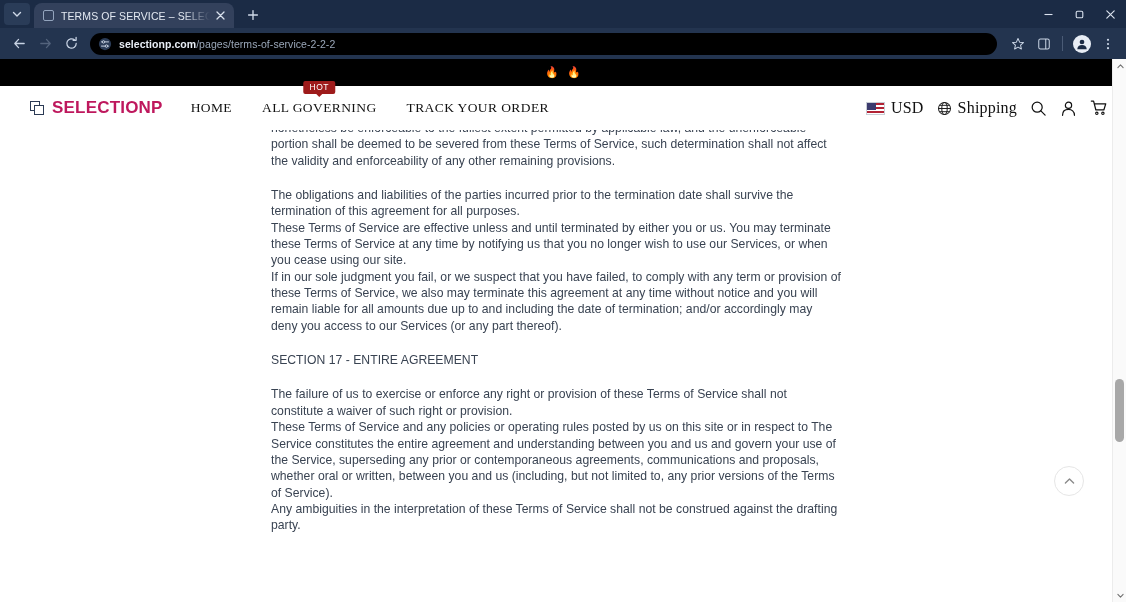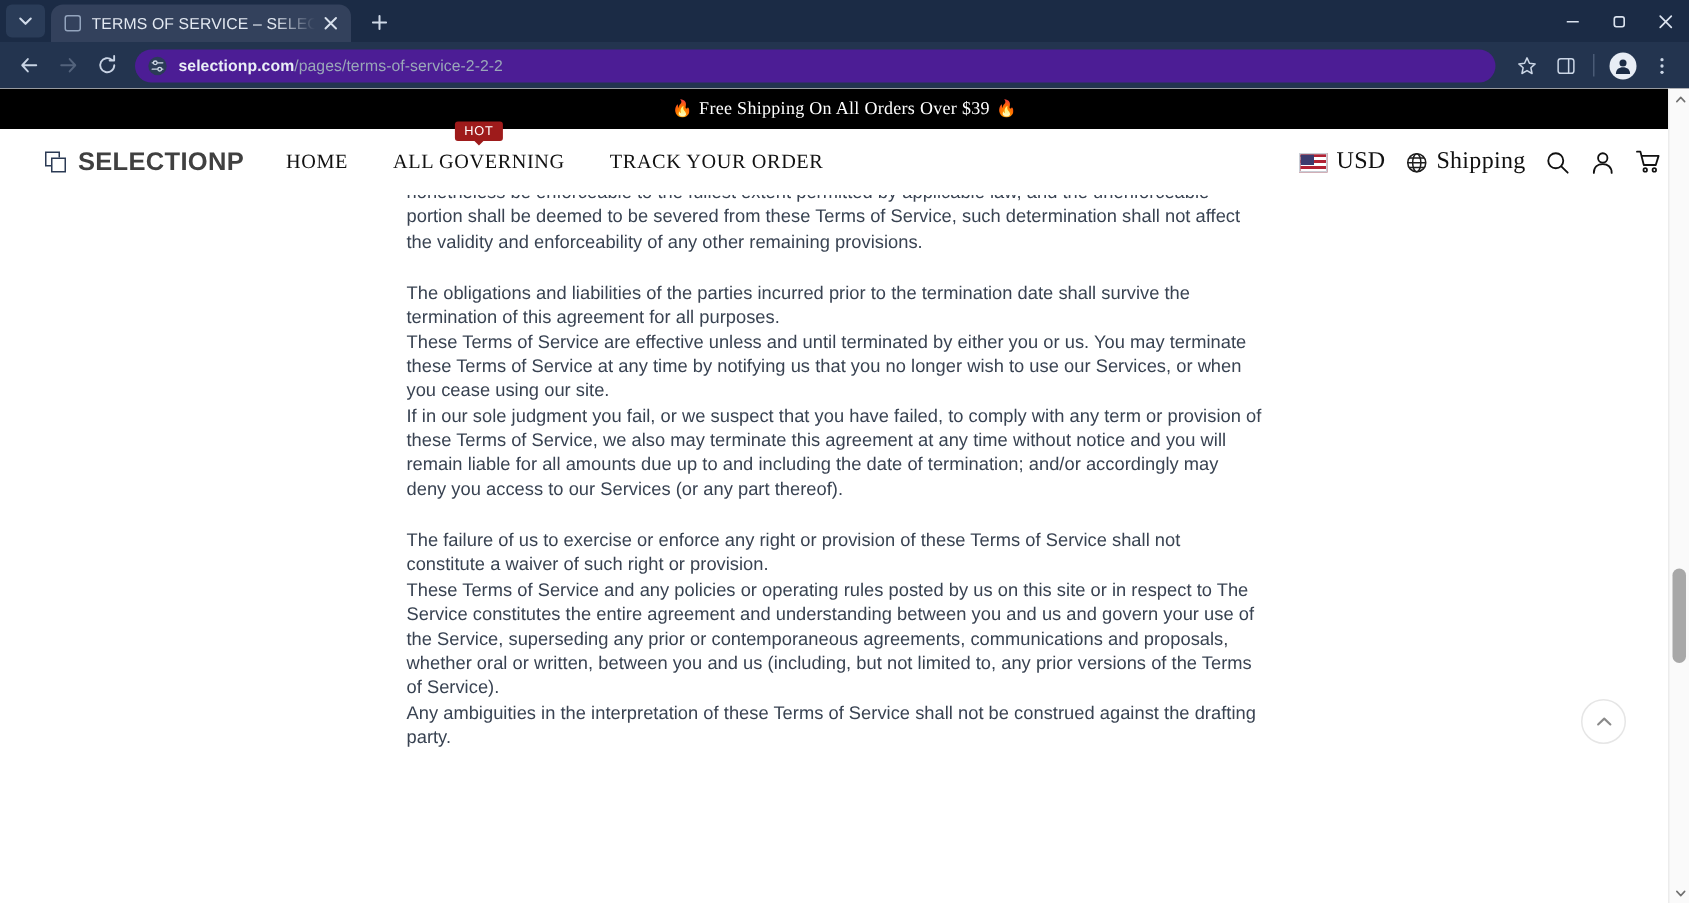"selectionp.com/pages/terms-of-service-2-" .omnibox { background: #4c1d95 -> #000000 }
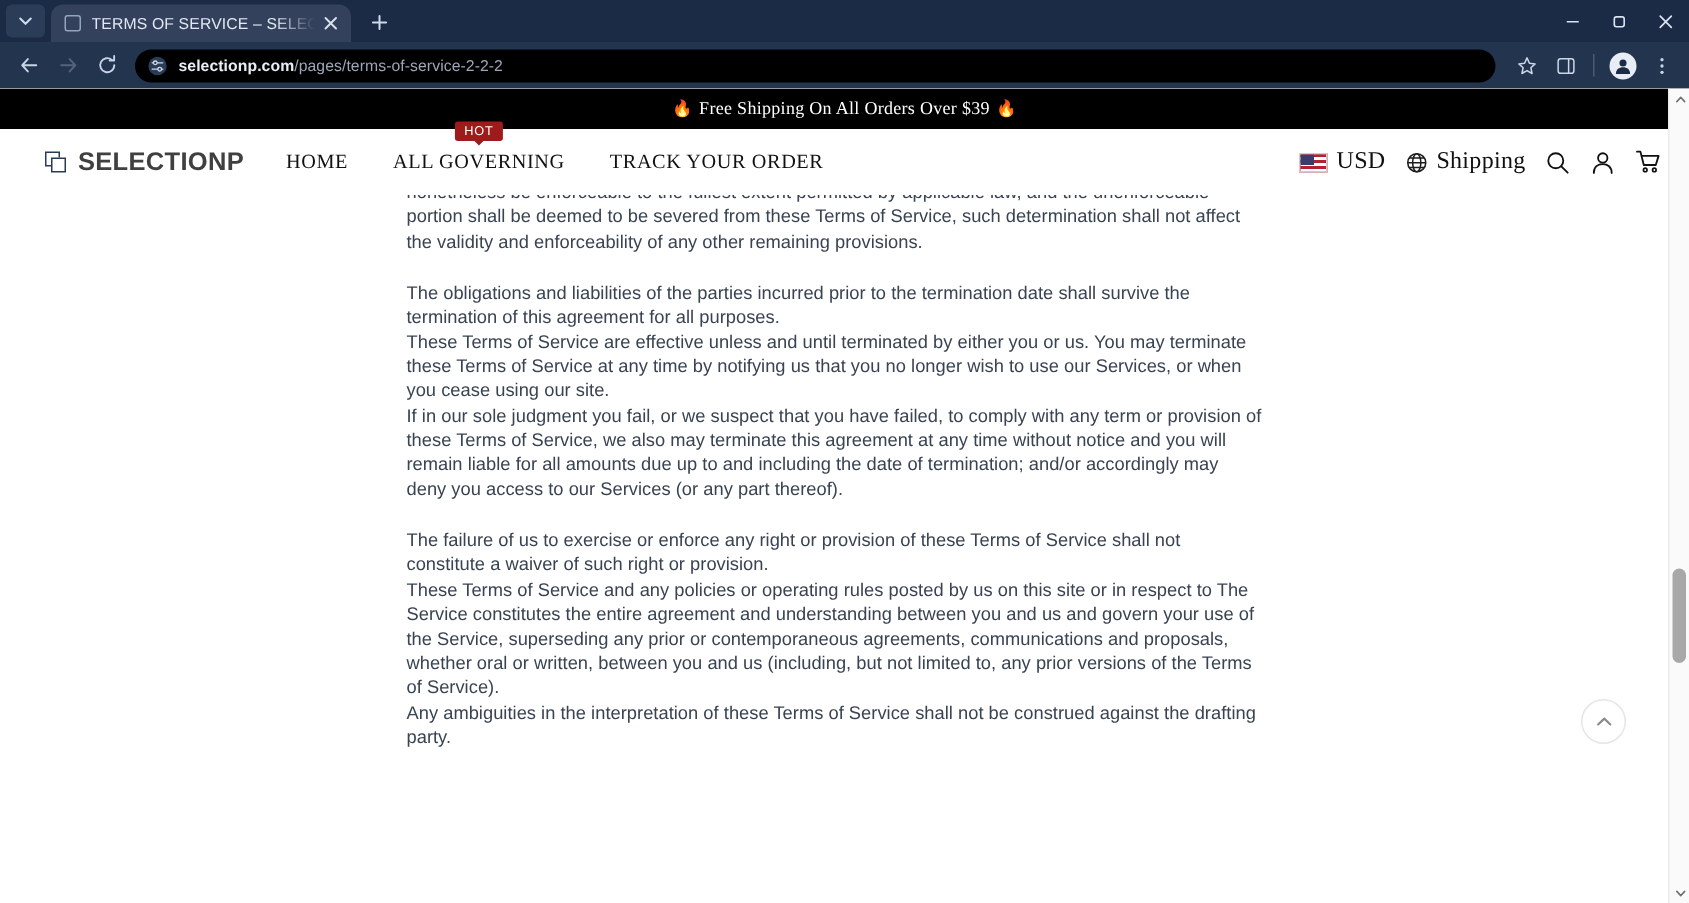"Free Shipping On All Orders" span { html: <span>Free Shipping On All Orders Over $39</span> -> none }
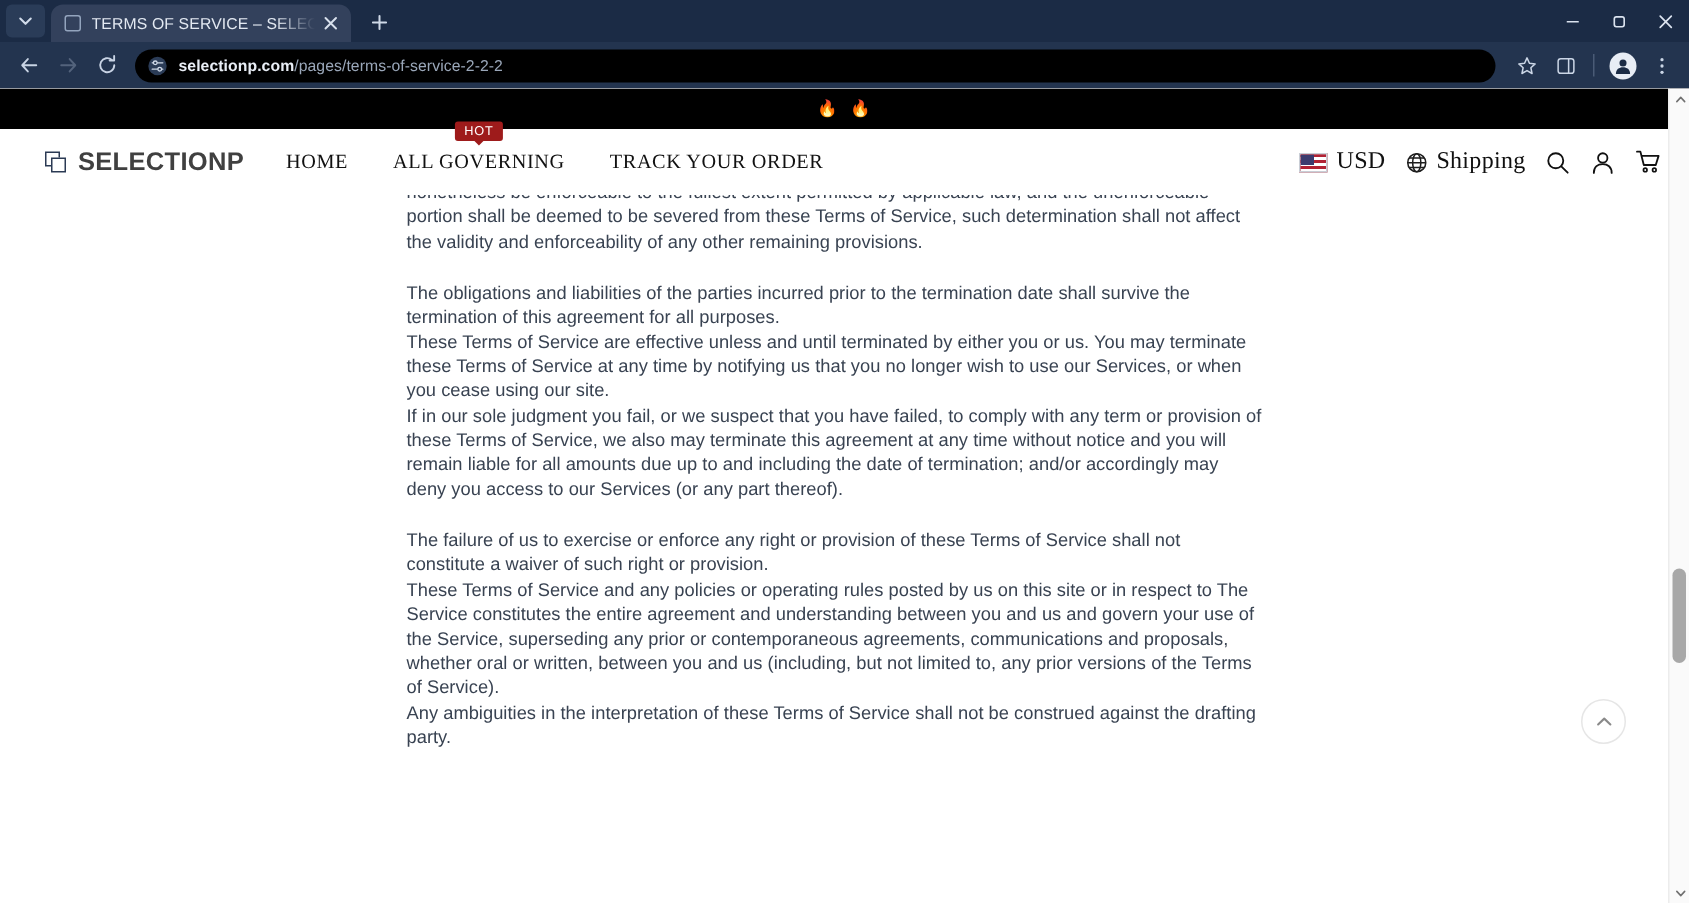"SELECTIONP" .brand-name { color: #404040 -> #be185d }
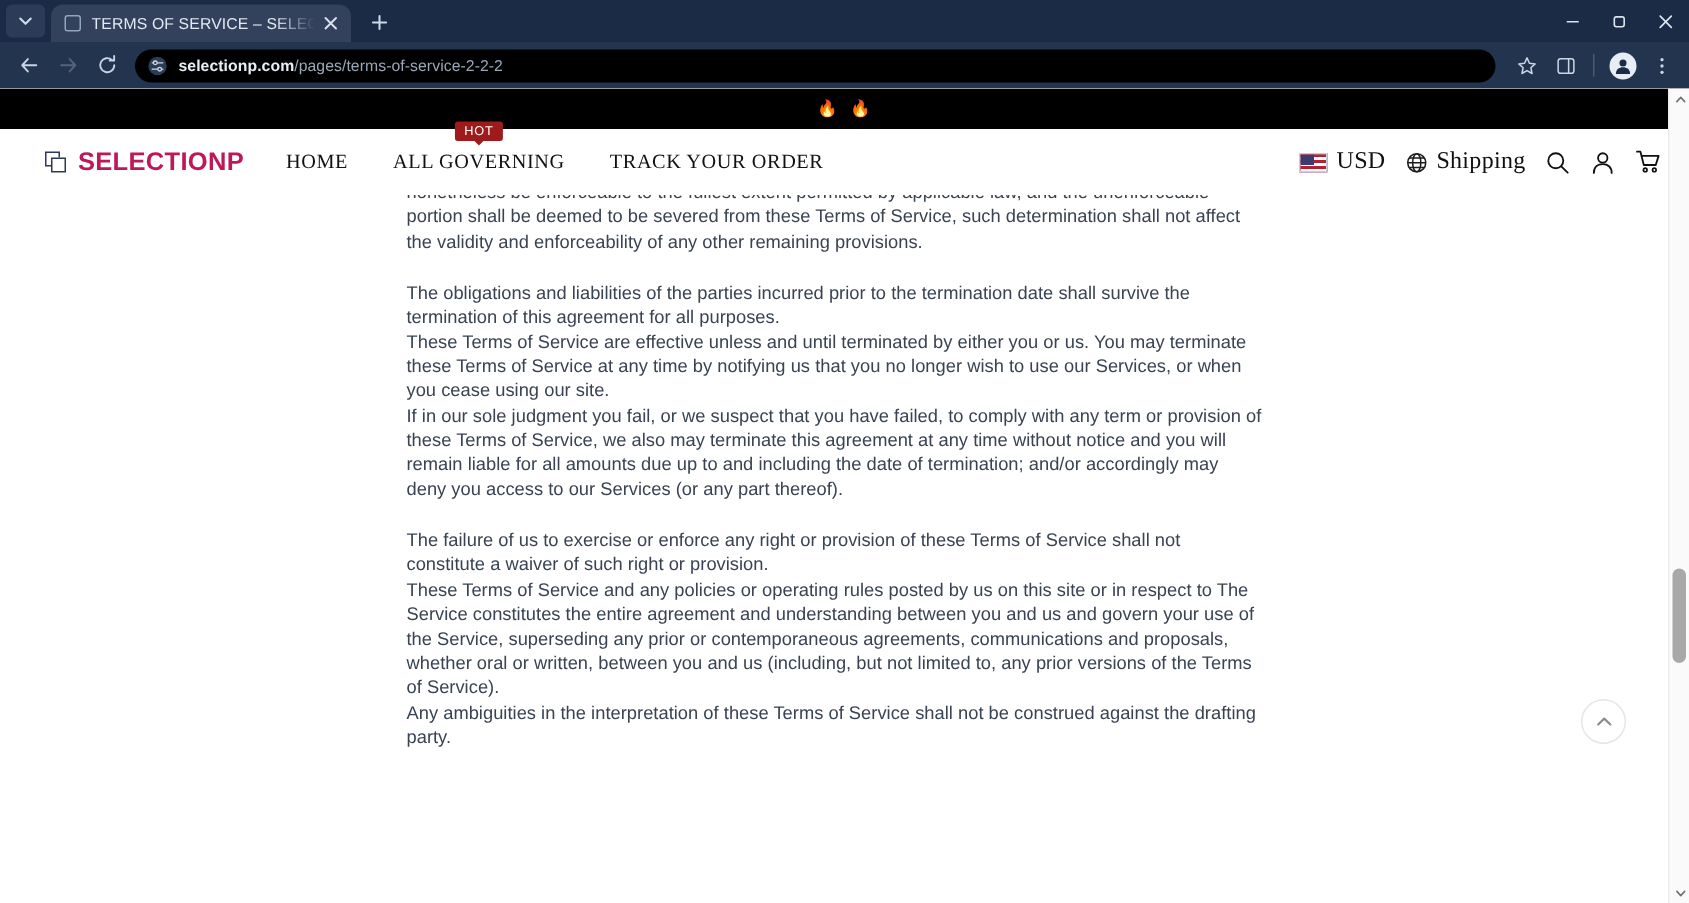"SECTION 17 - ENTIRE AGREEMENT" p.heading { html: none -> <p>SECTION 17 - ENTIRE AGREEMENT</p> }
